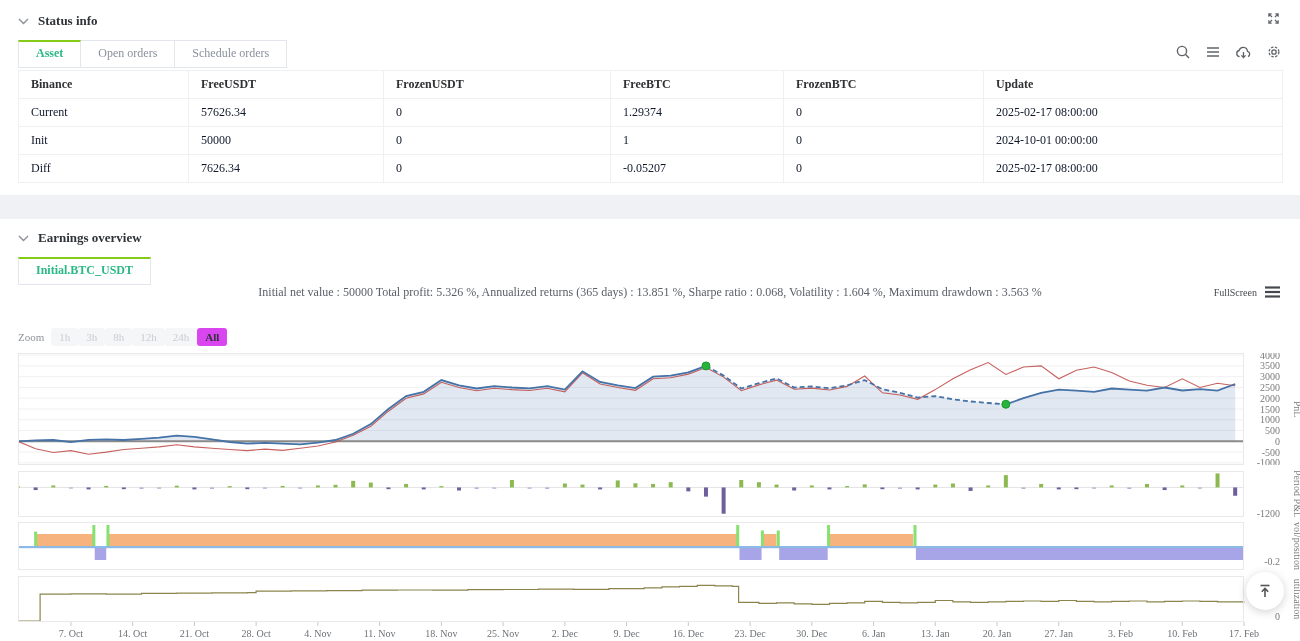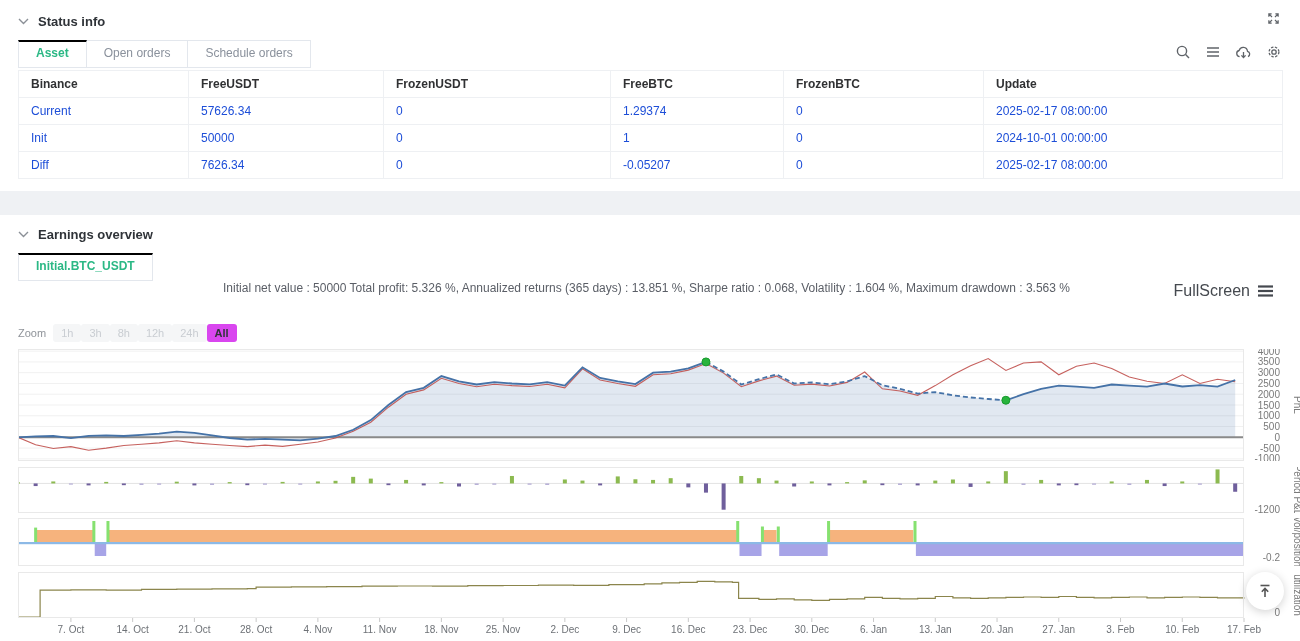"Status info" .panel { font-family: none -> Liberation Serif, serif; padding: 12px 25px 0 18px -> 12px 18px 0 18px }
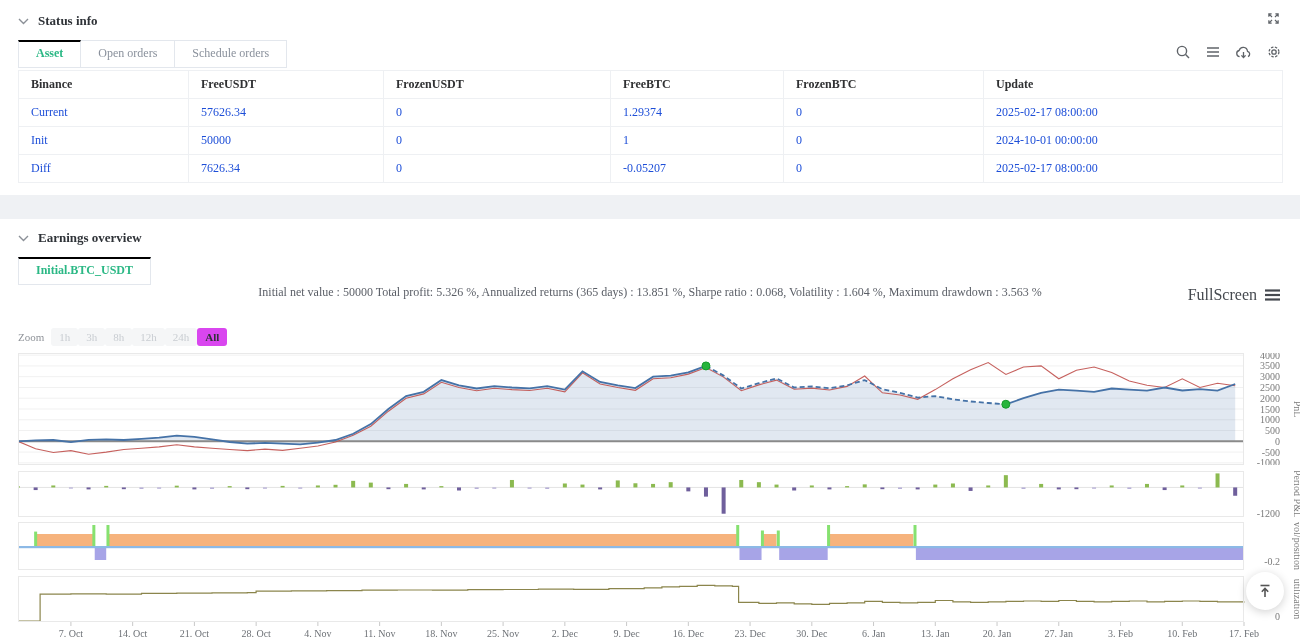"Asset" .tab.active { border-top: 2px solid #000000 -> 2px solid #84cc16 }
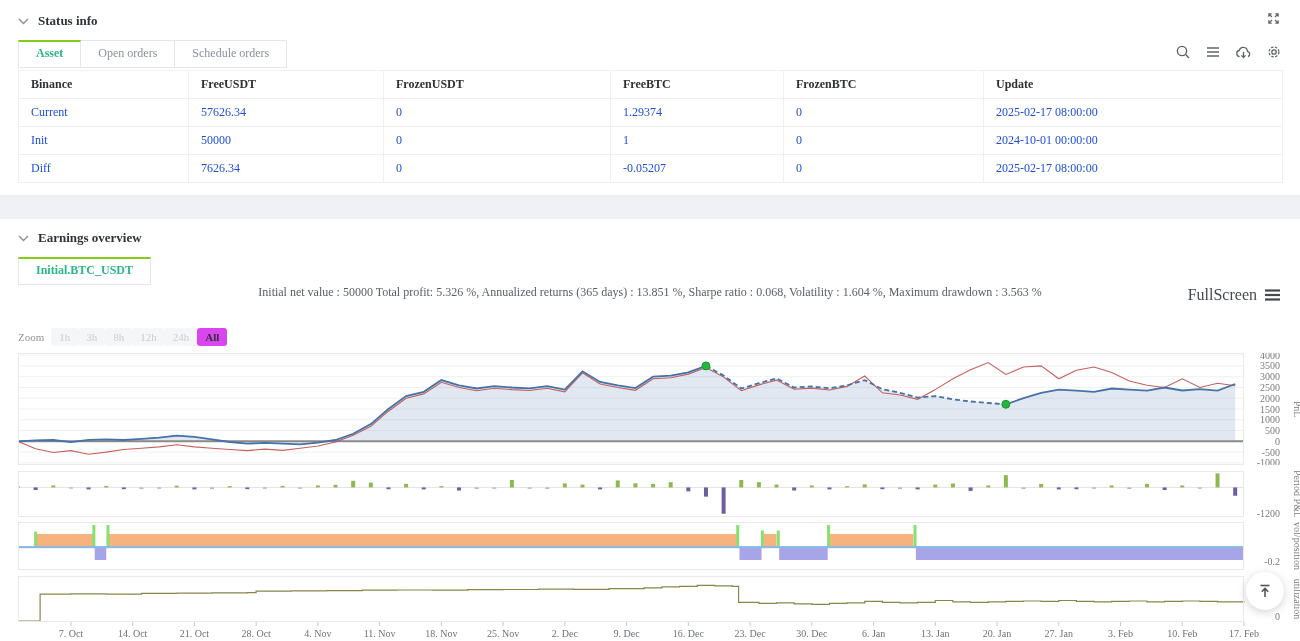"Current" table.grid td { color: #1d4ed8 -> #0f172a }
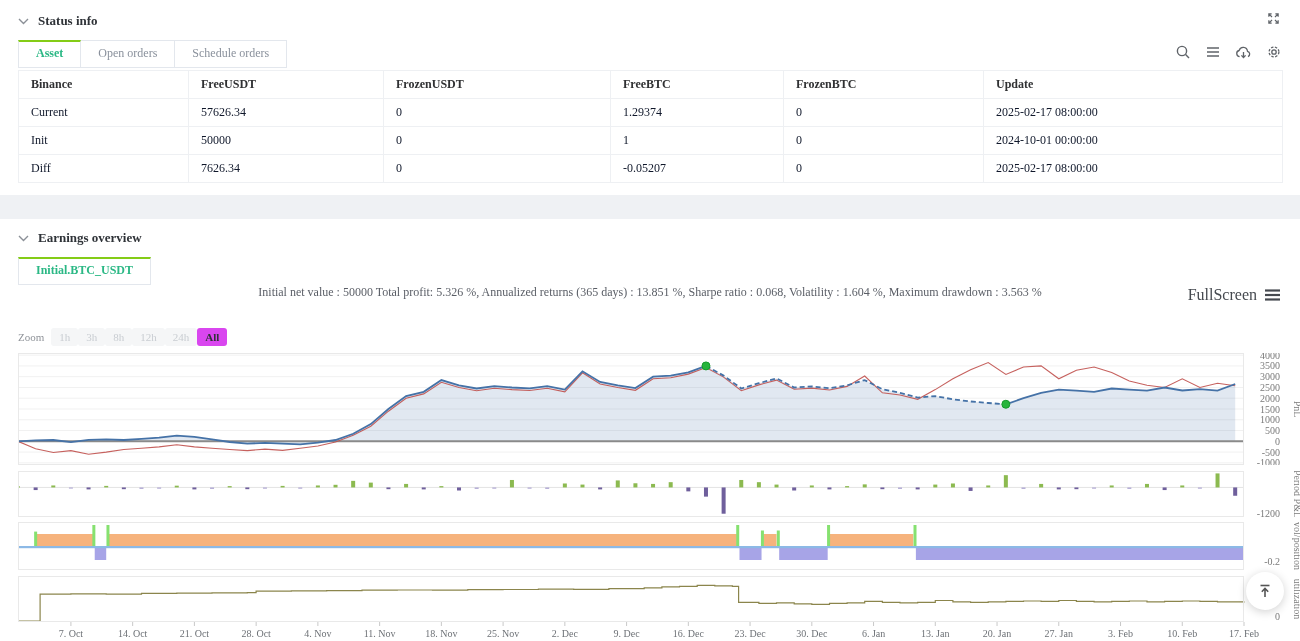"FullScreen" .fullscreen { font-size: 16px -> 10px }
